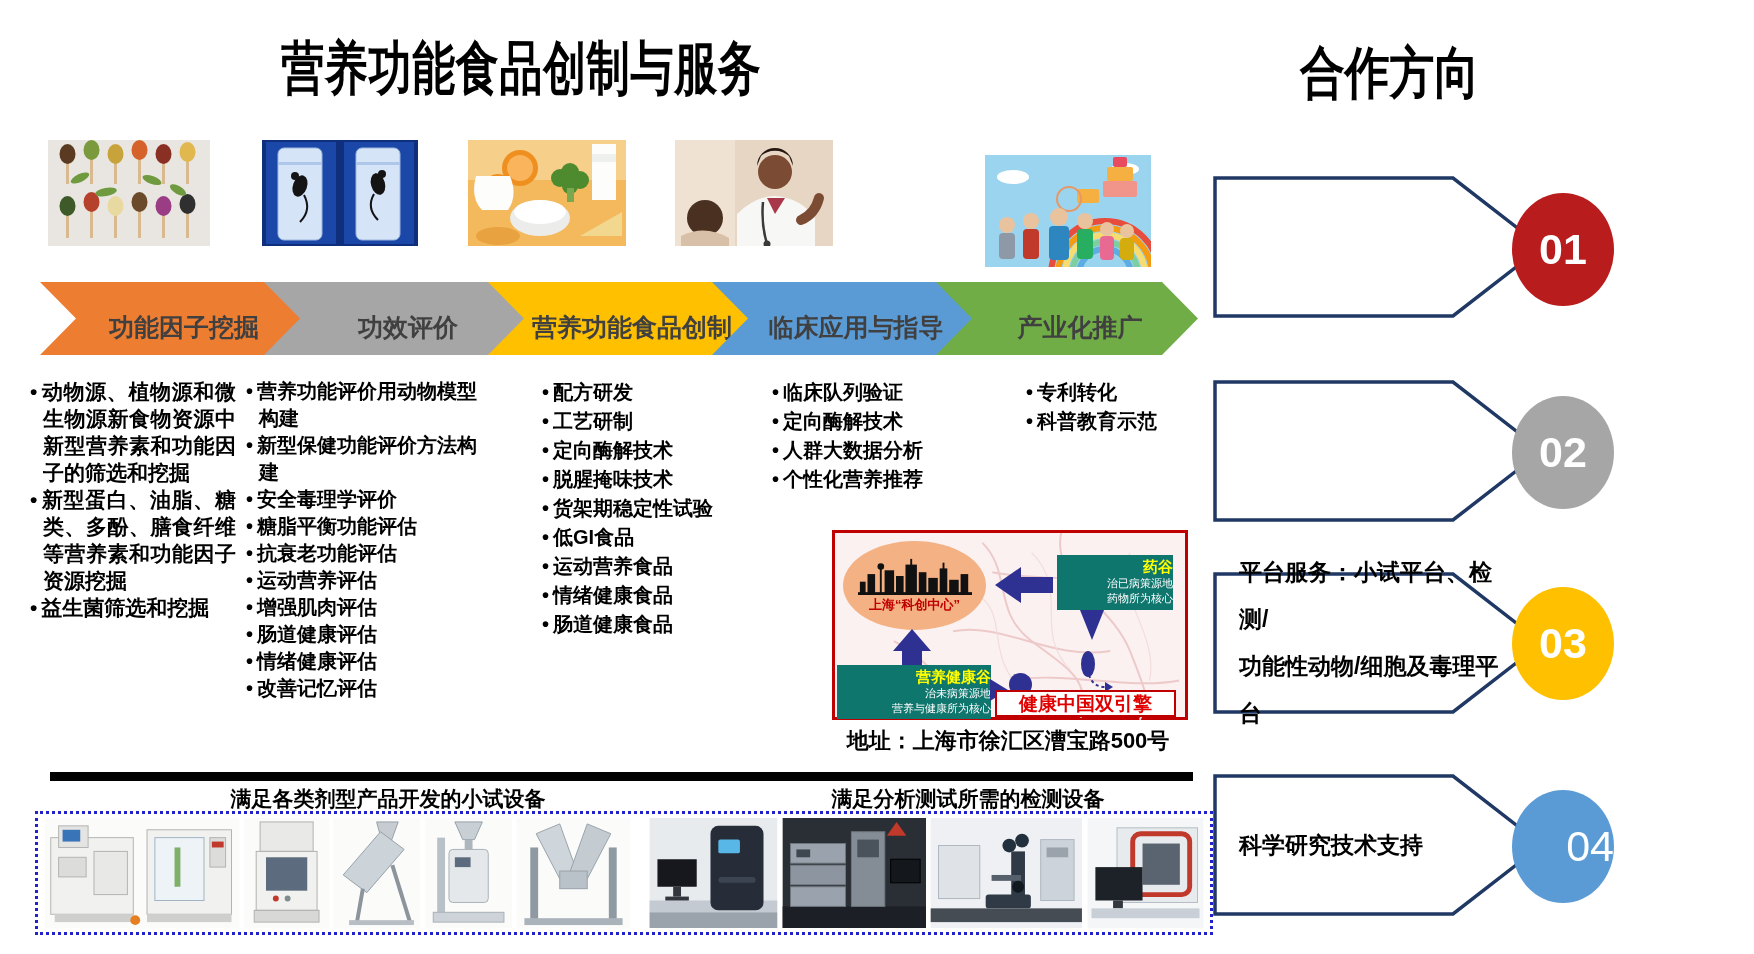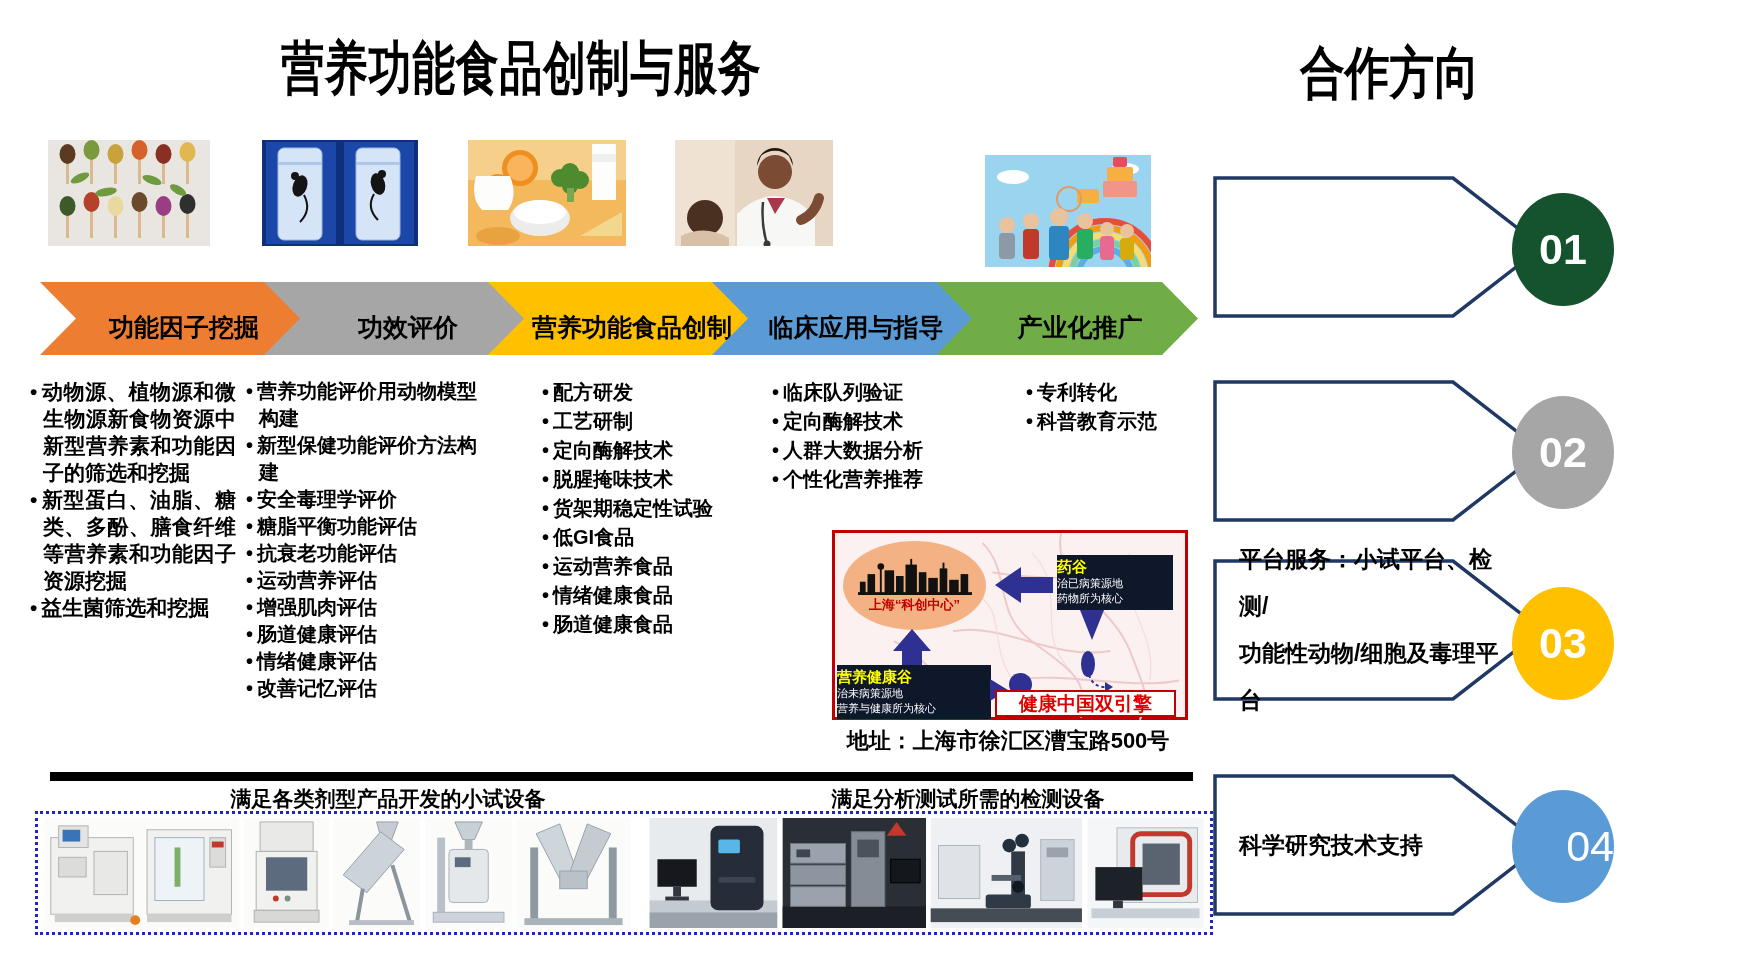"01" div.num-circle { background: #14532d -> #b91c1c }
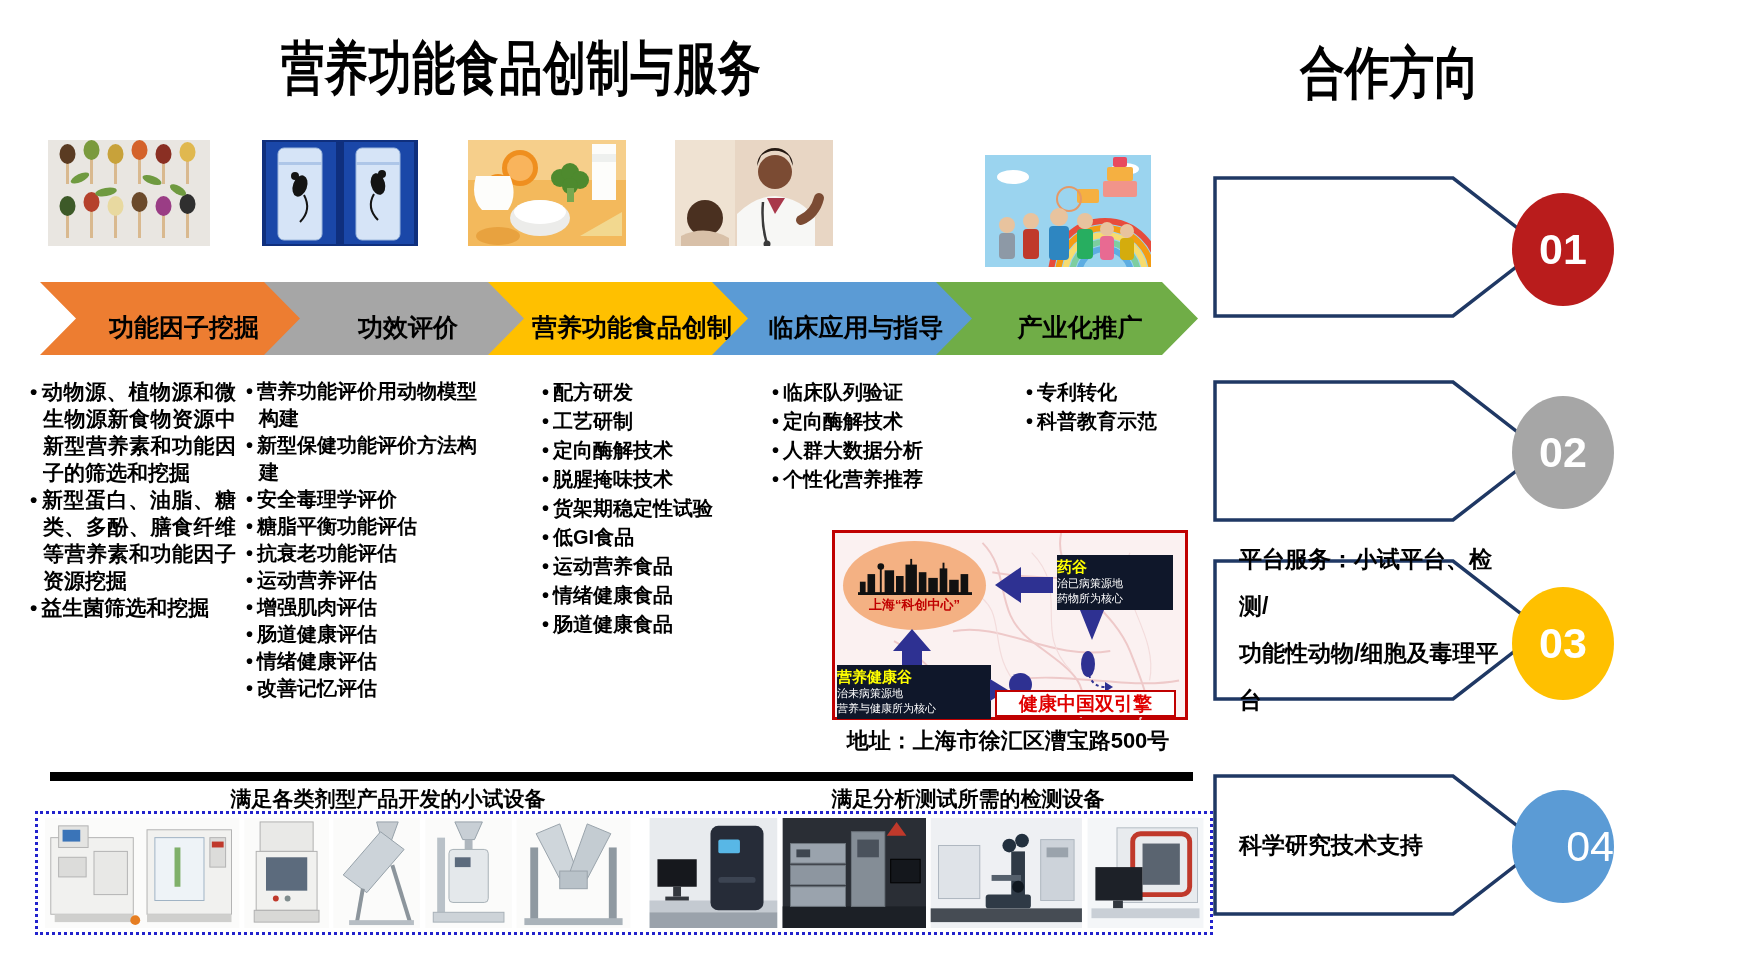"功能因子挖掘" .chevron .lbl { color: #000000 -> #404040 }
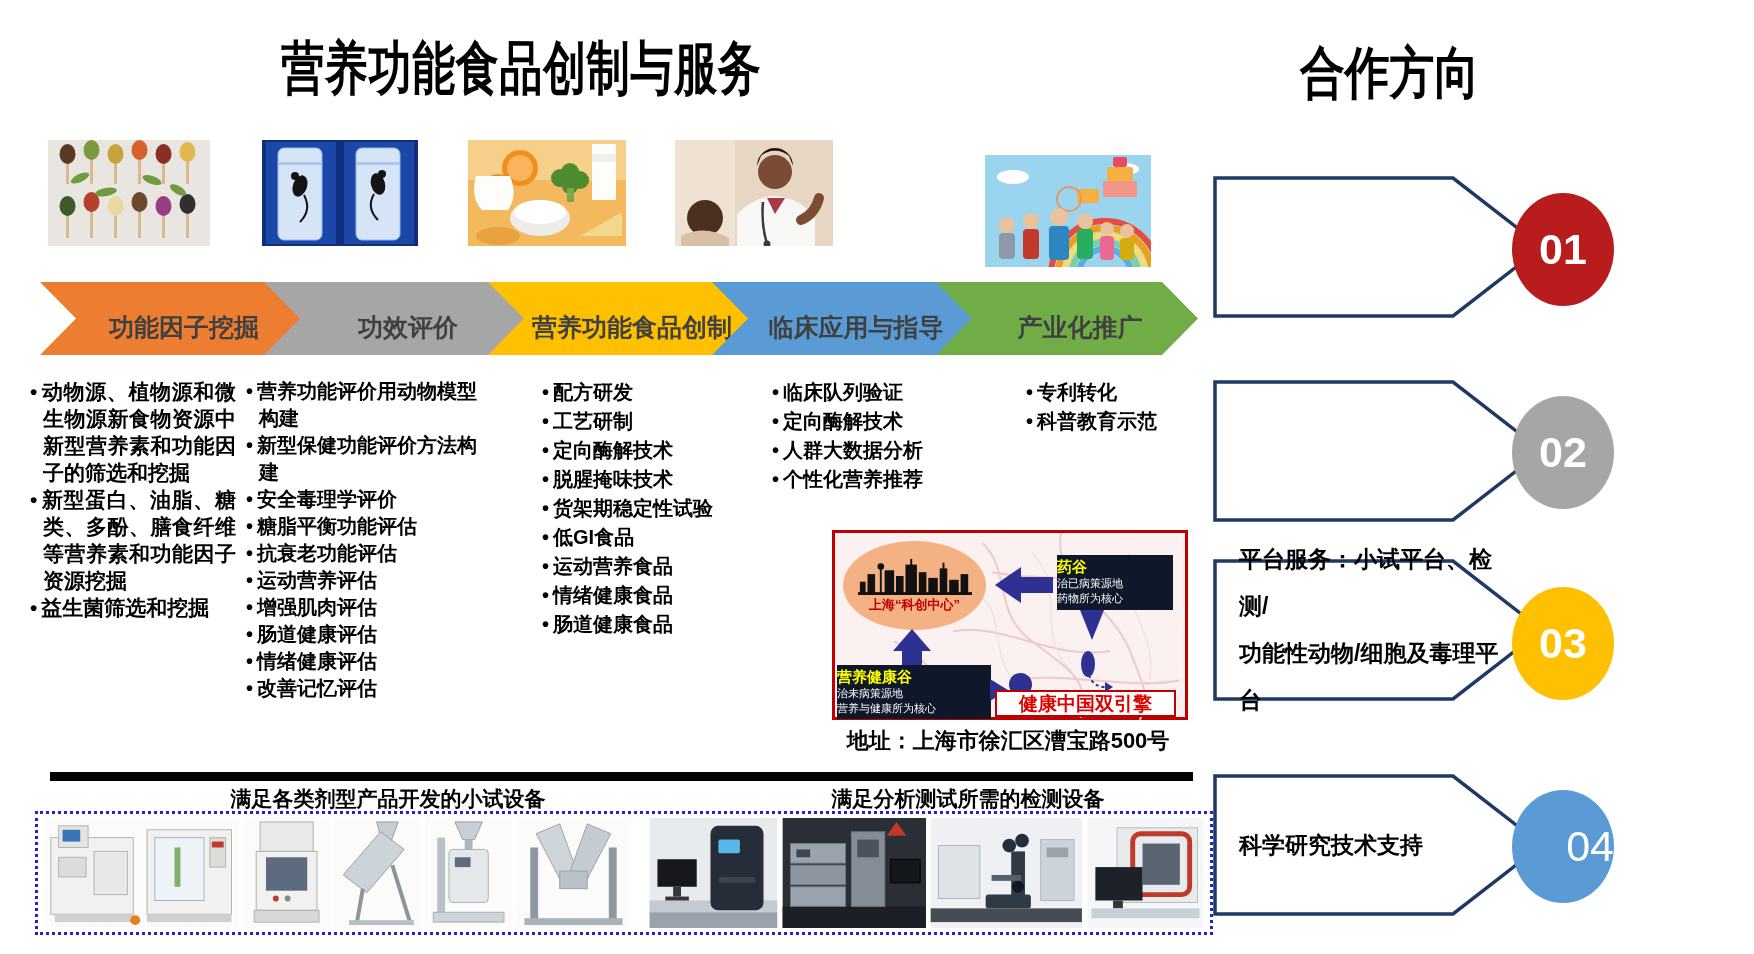"药谷" .mbox { background: #0f172a -> #0f766e; text-align: left -> right }
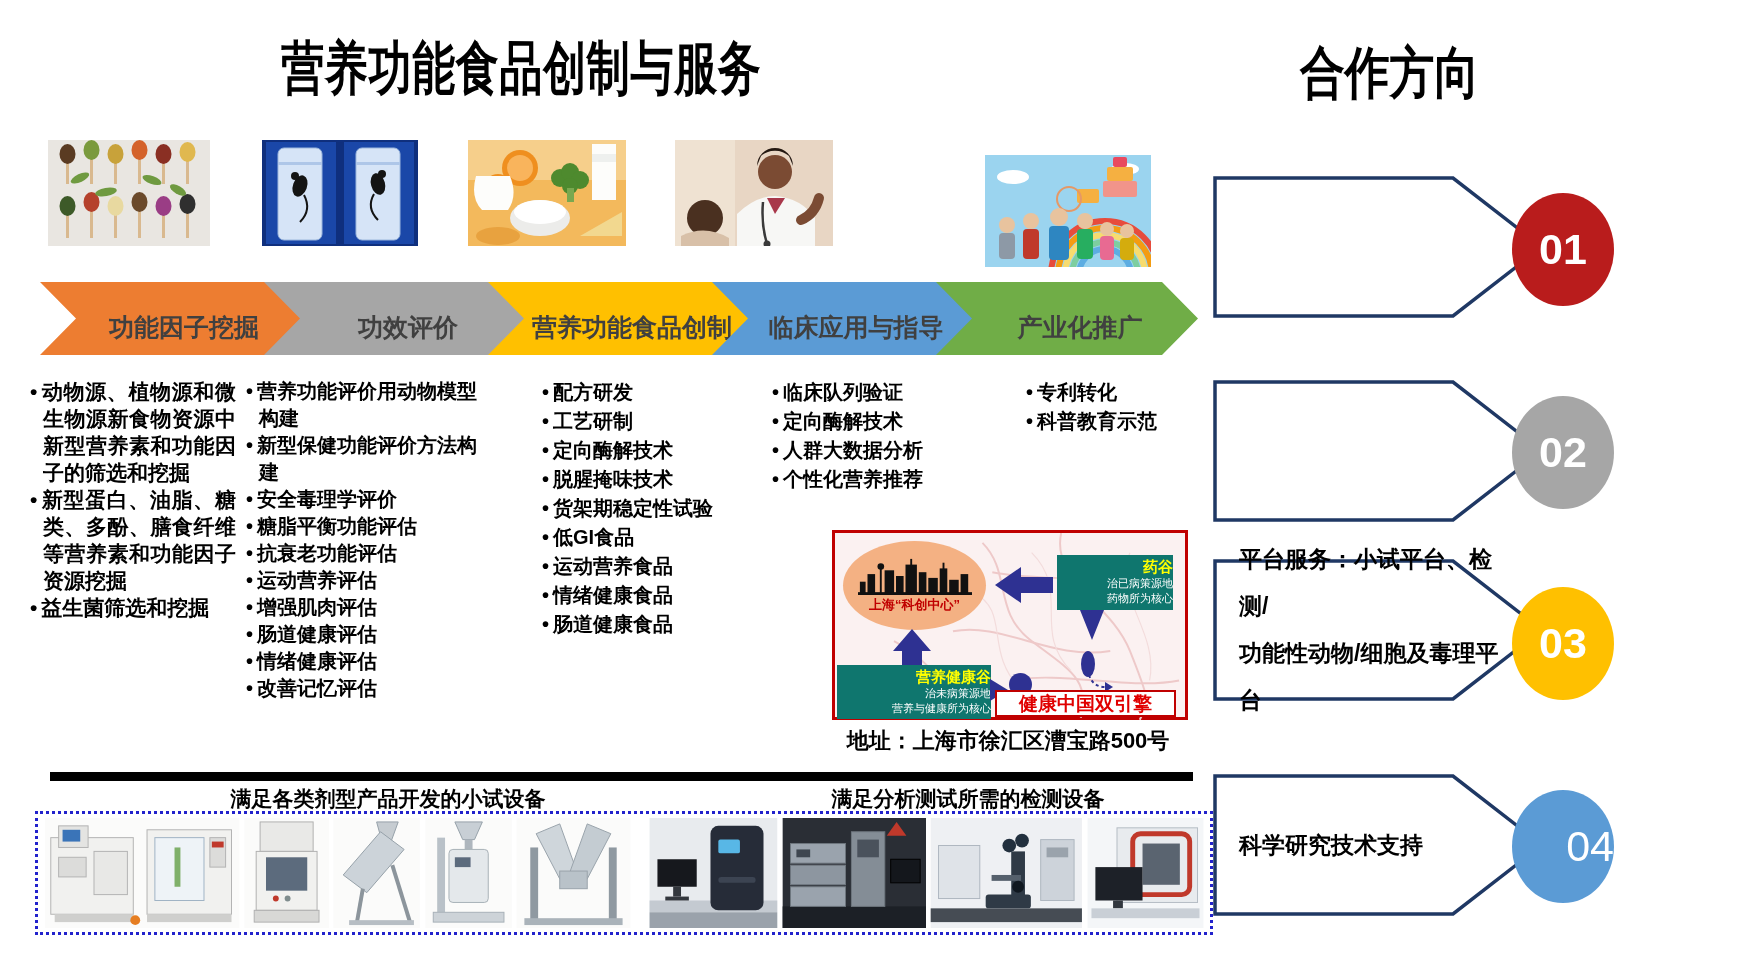"平台服务：小试平台、检测/" #pen-3 { top: 559px -> 572px }
